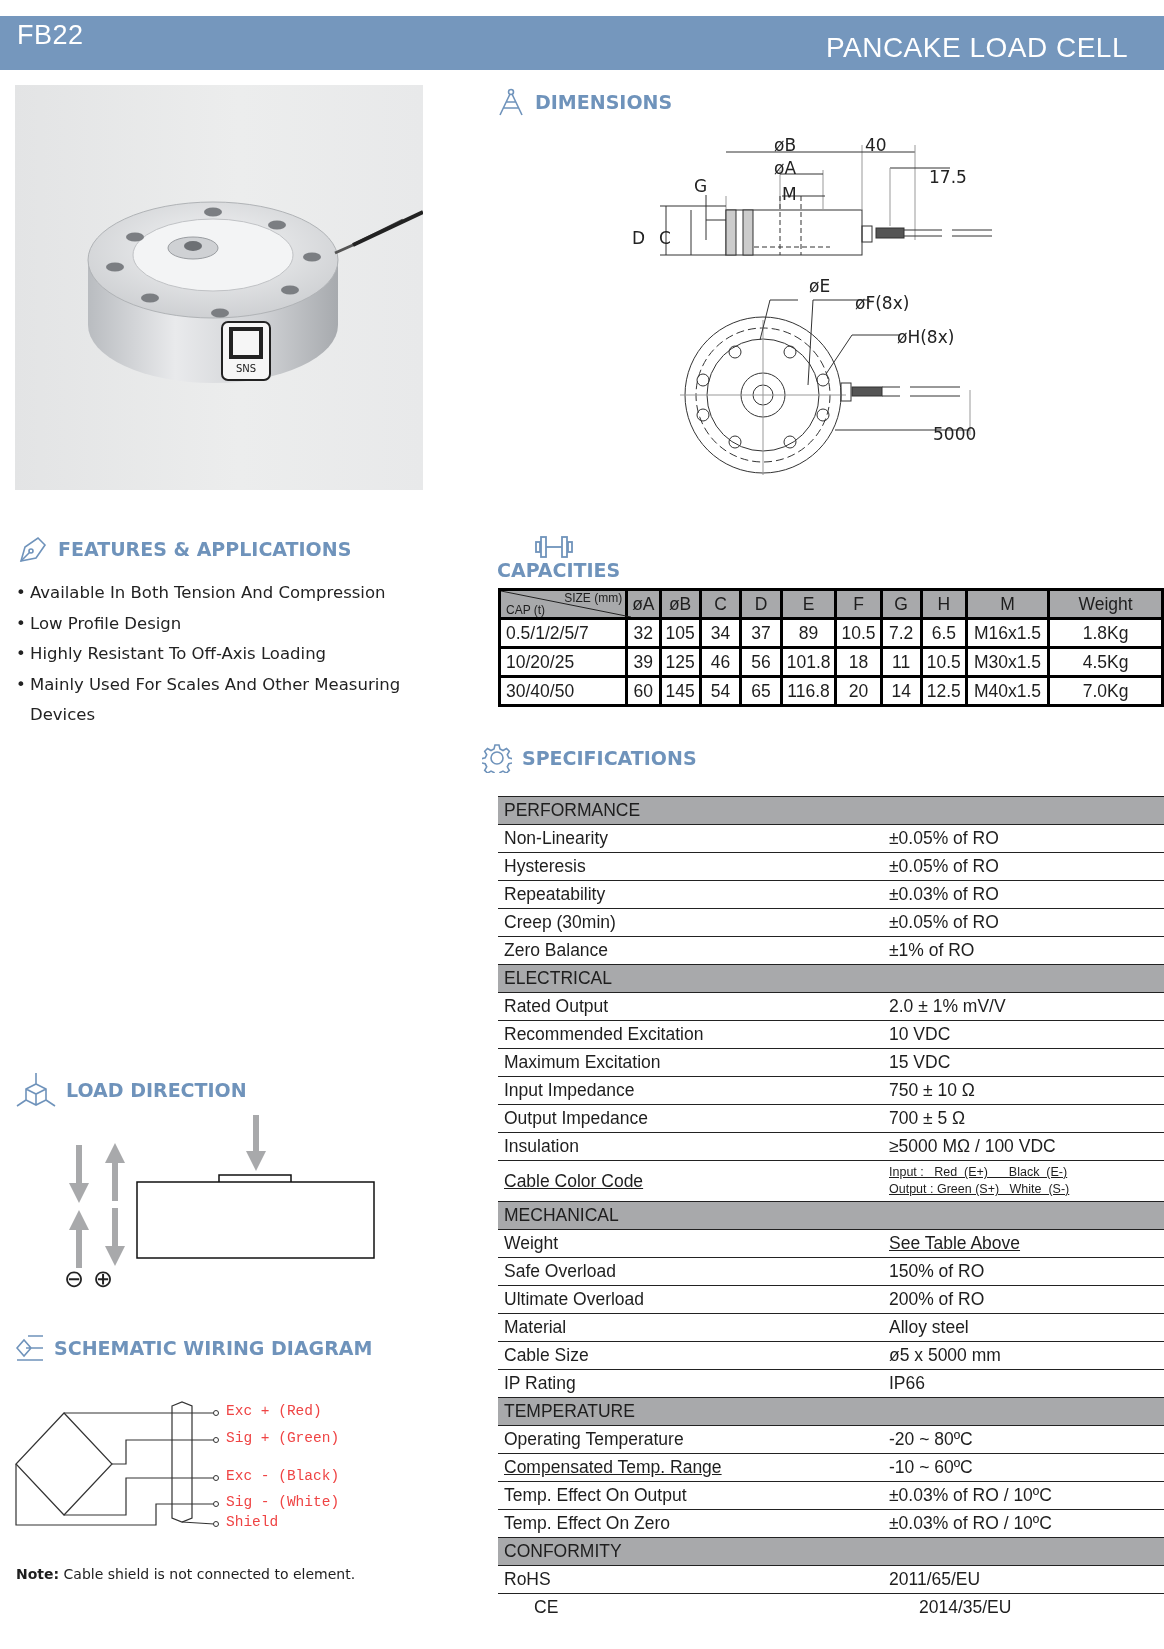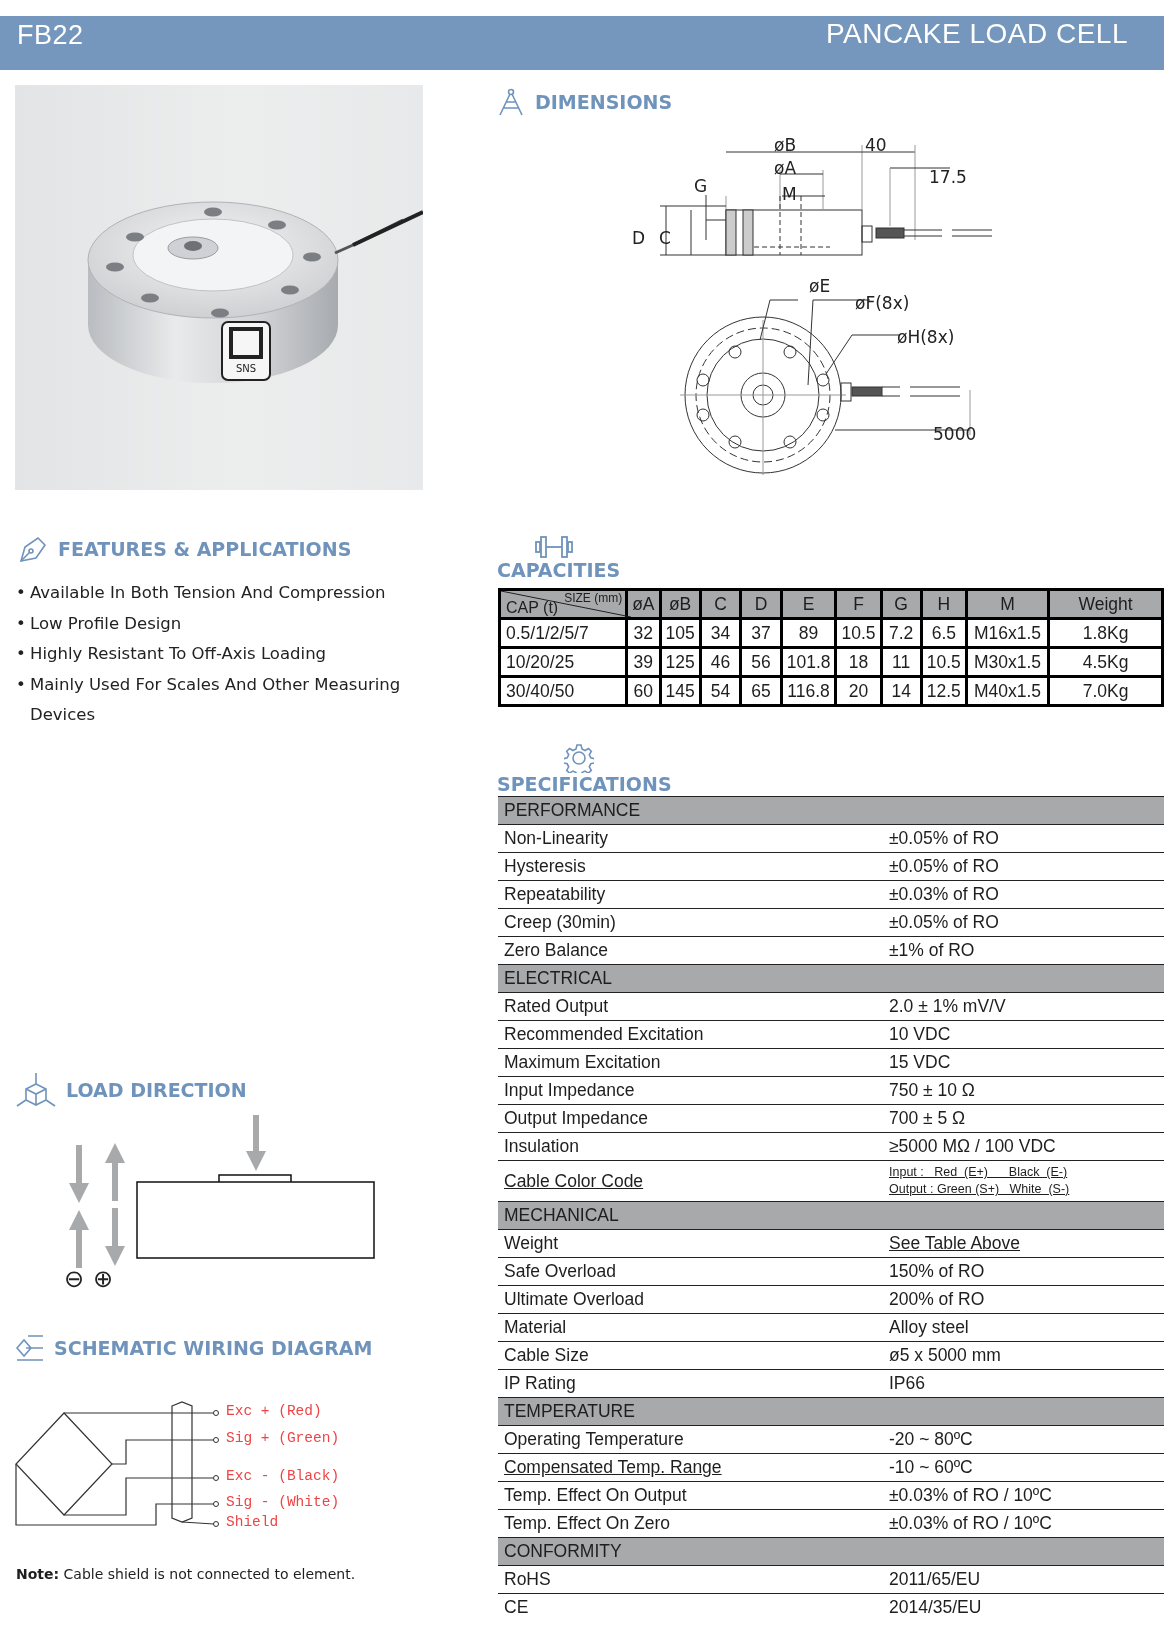"PANCAKE LOAD CELL" .hdr .ptype { top: 2px -> 16px }
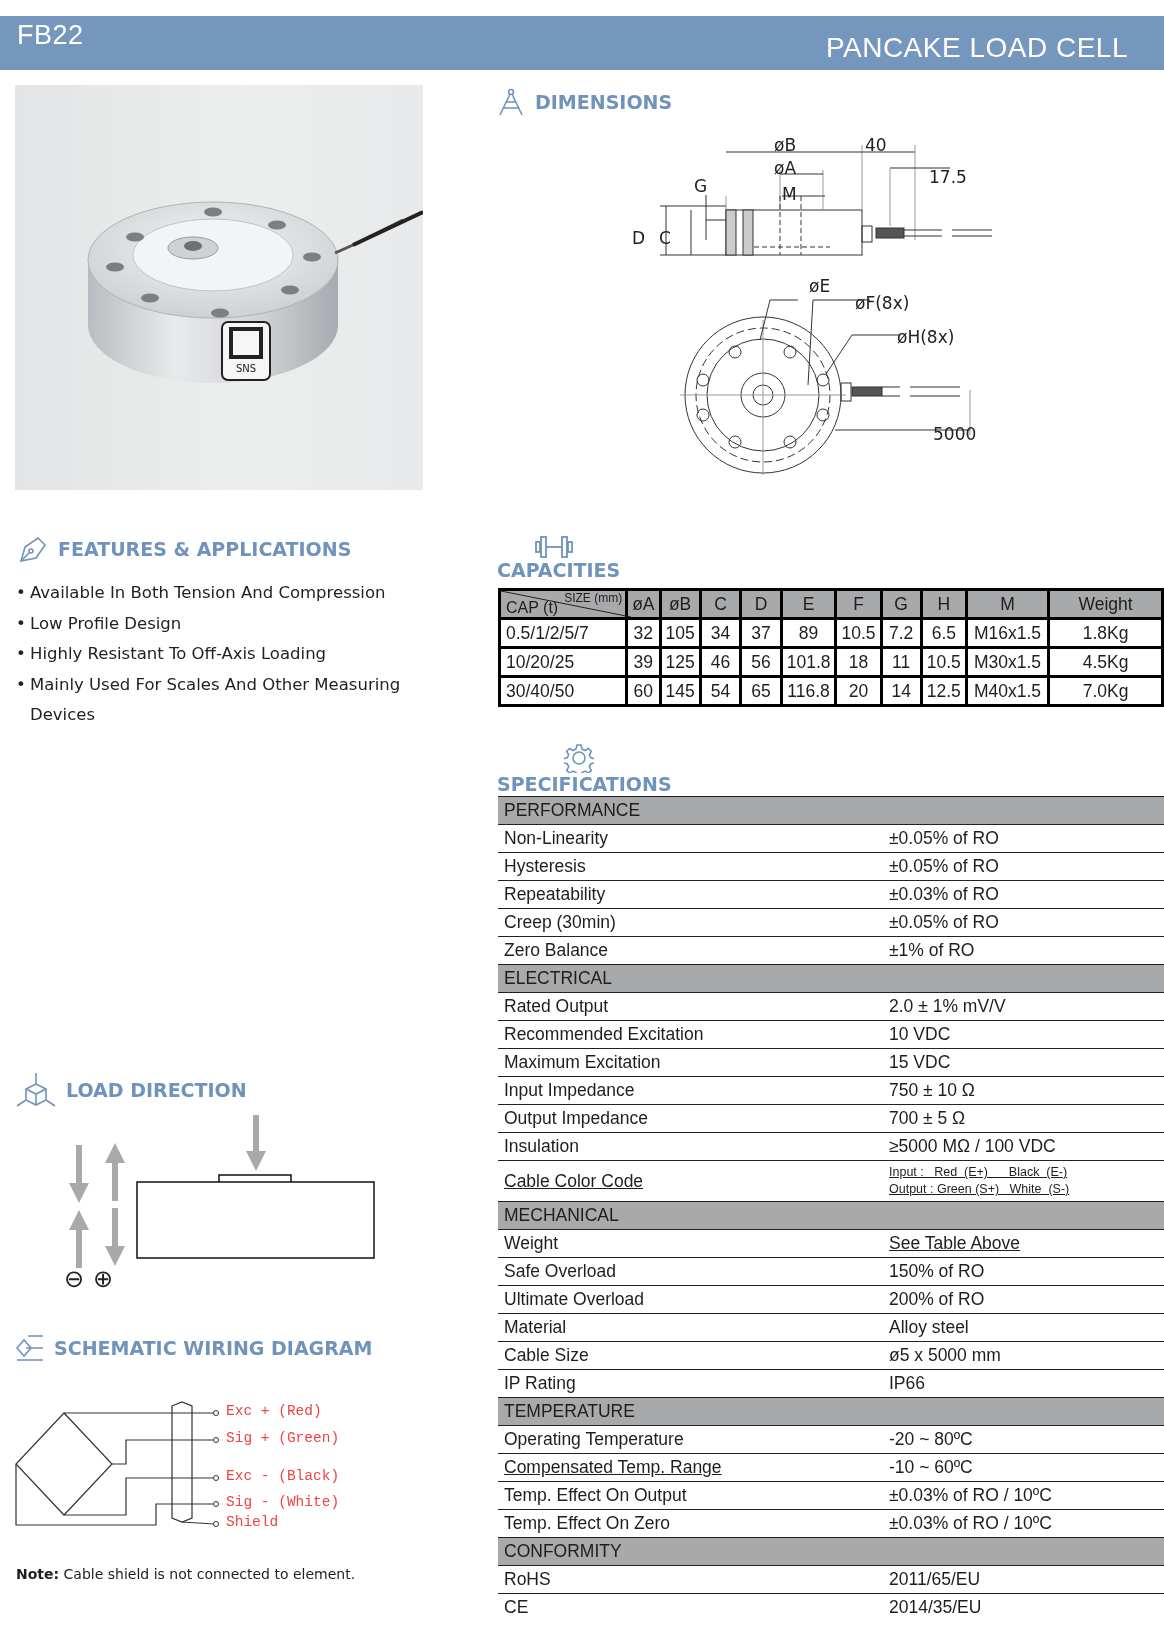"CAP (t)" .diag .capt { font-size: 16px -> 12px }
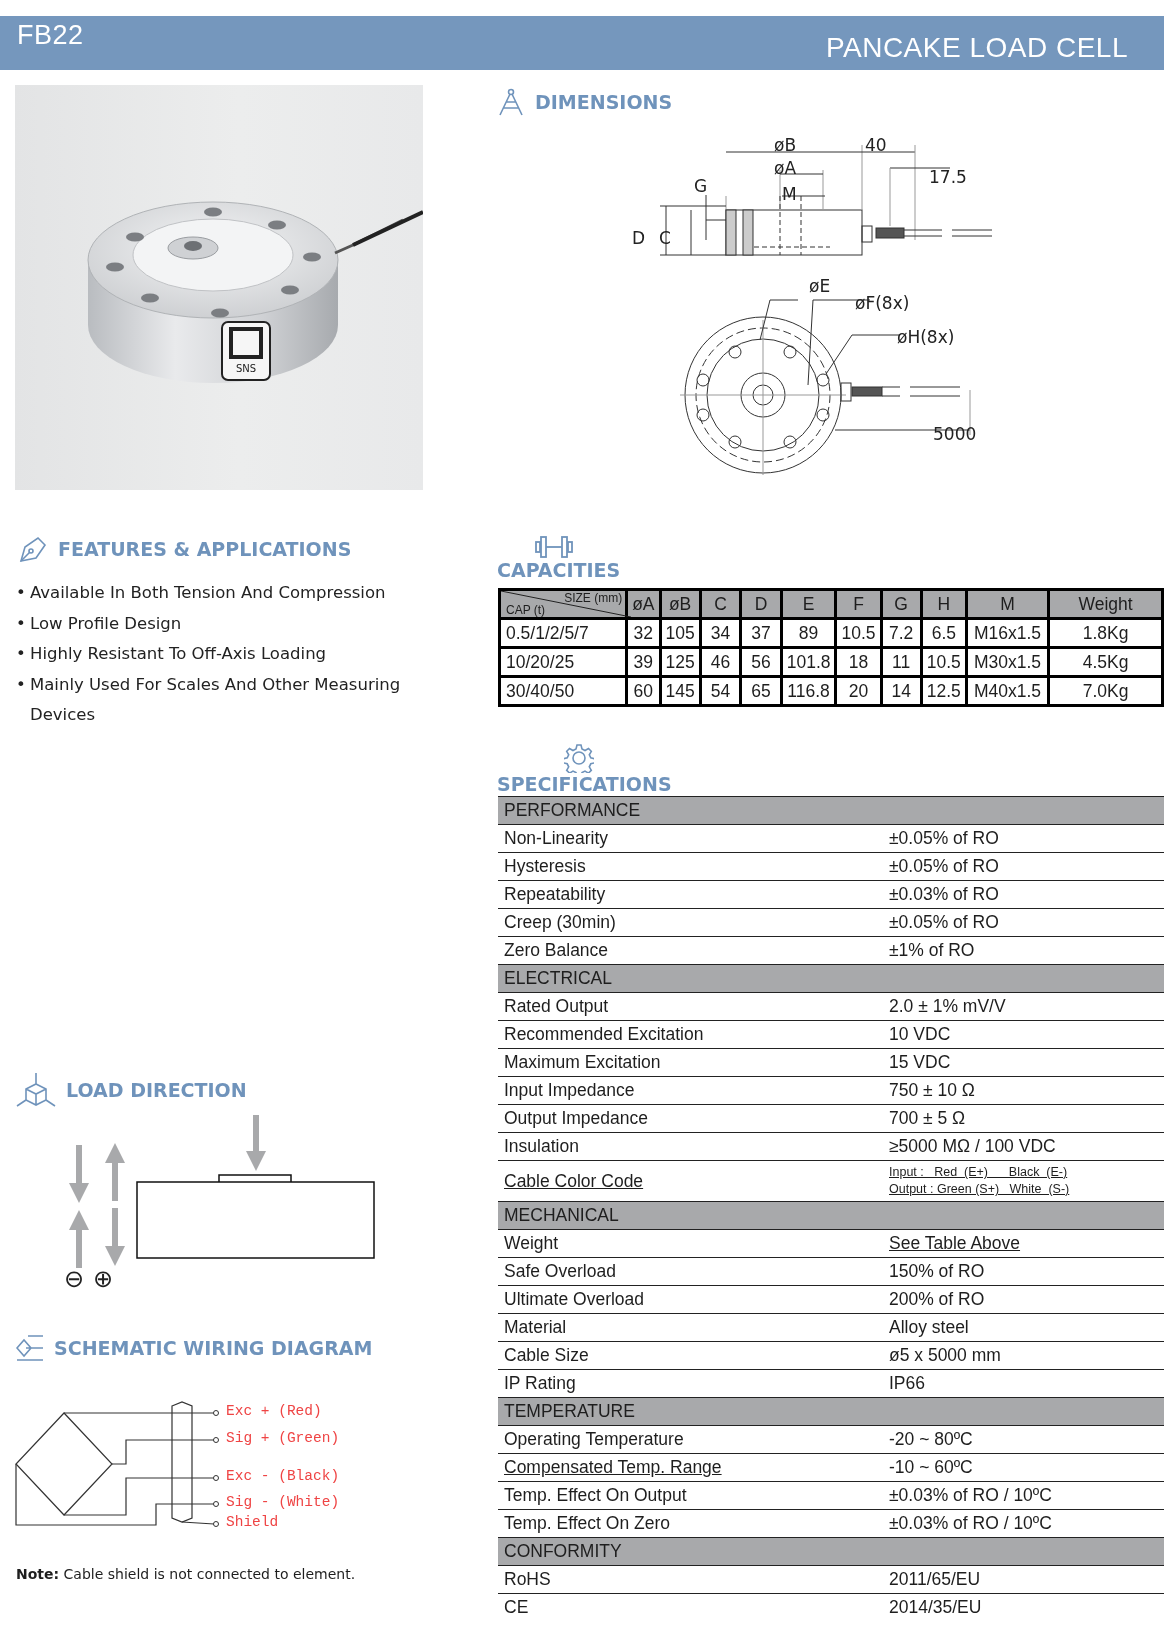"SPECIFICATIONS" div.sec-title { flex-direction: column -> none; left: 497px -> 482px }
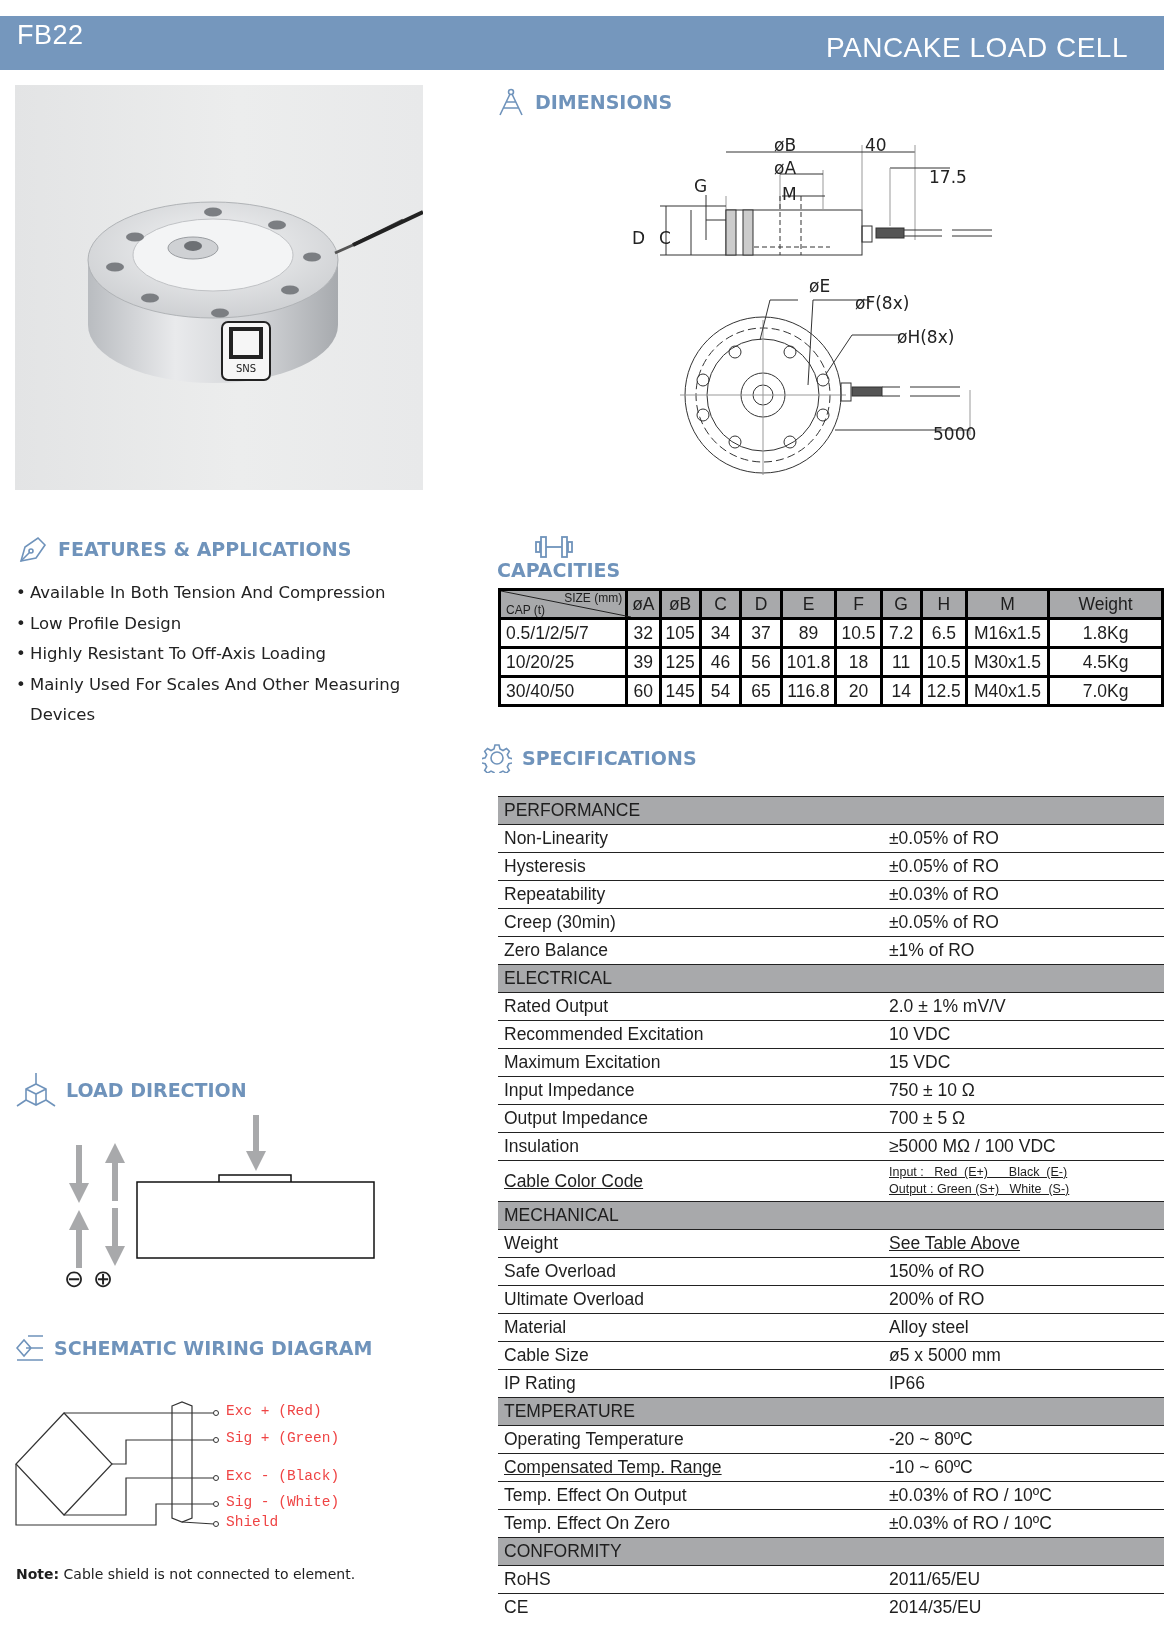"CE" div.row { margin-left: none -> 30px }
